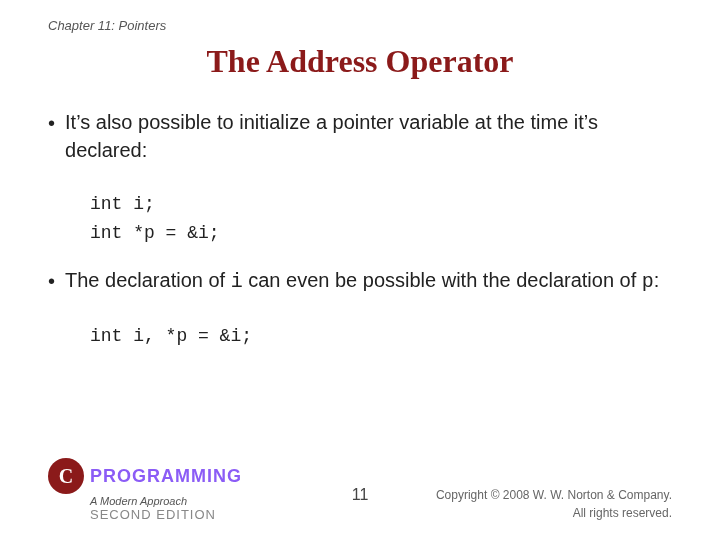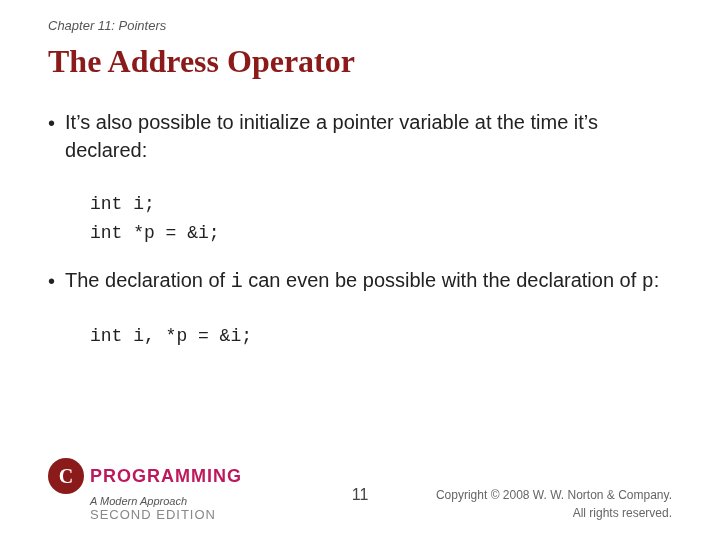"The Address Operator" .title { text-align: left -> center }
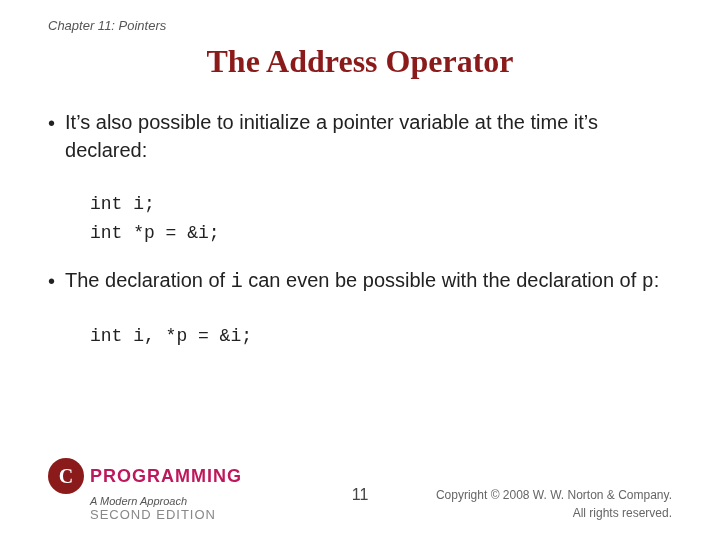"PROGRAMMING" .logo-text-main { color: #be185d -> #8b5cf6 }
